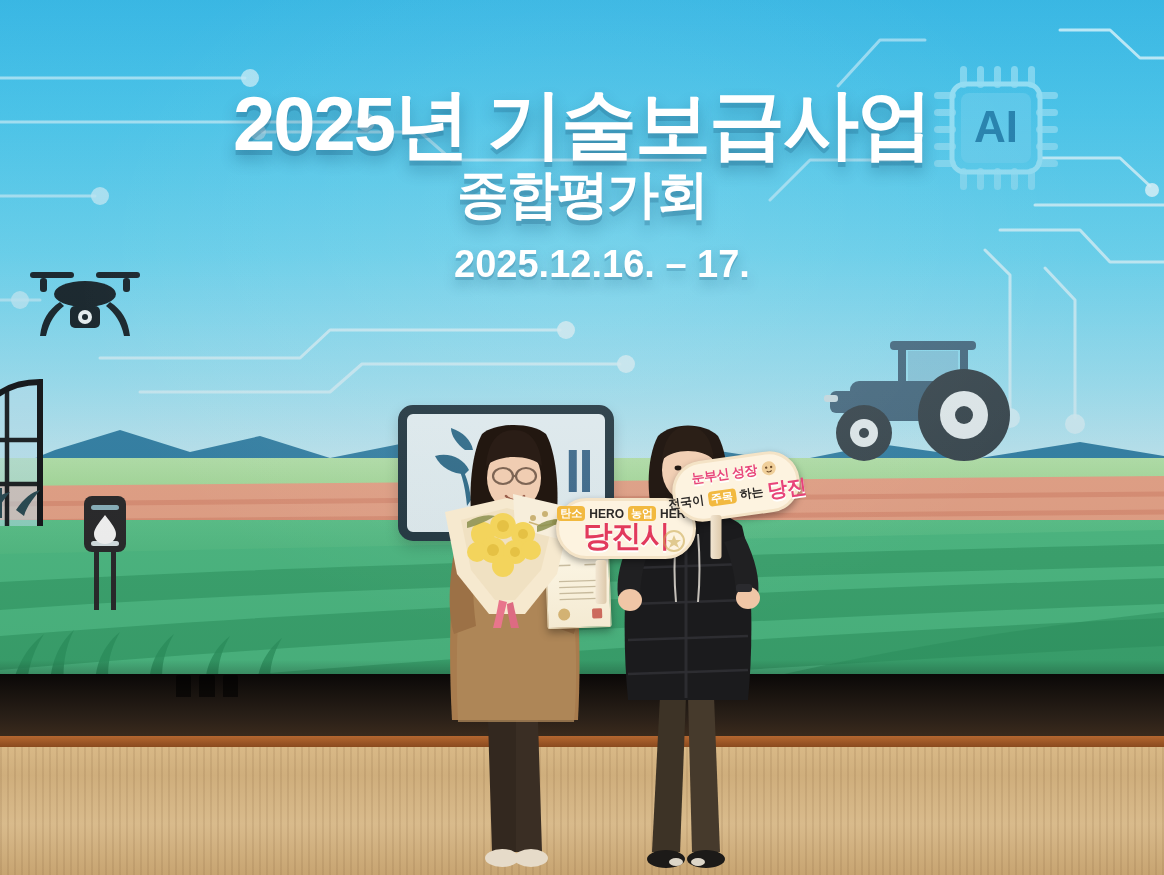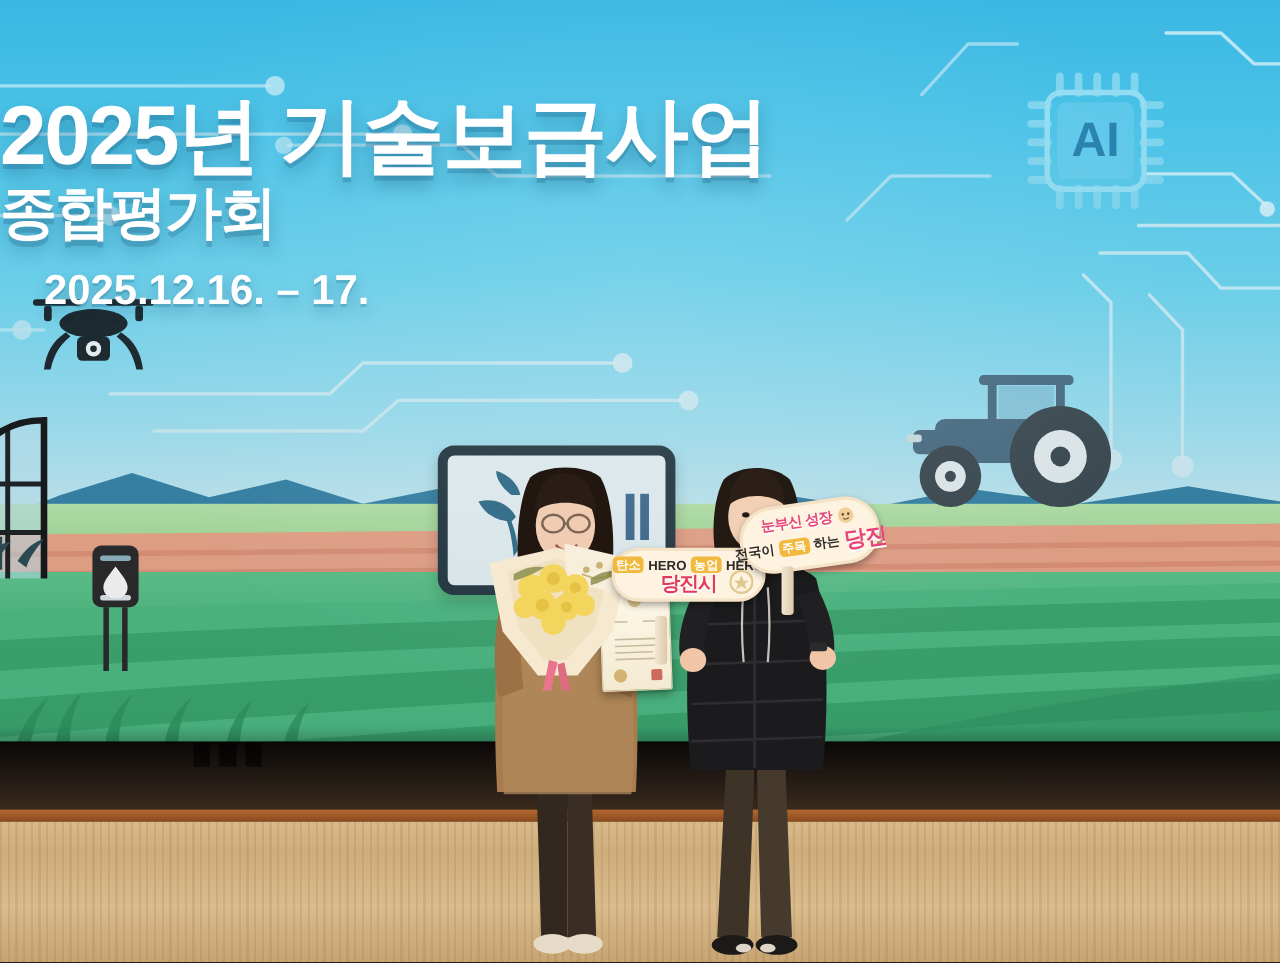"2025년 기술보급사업" .title-wrap { text-align: none -> center }
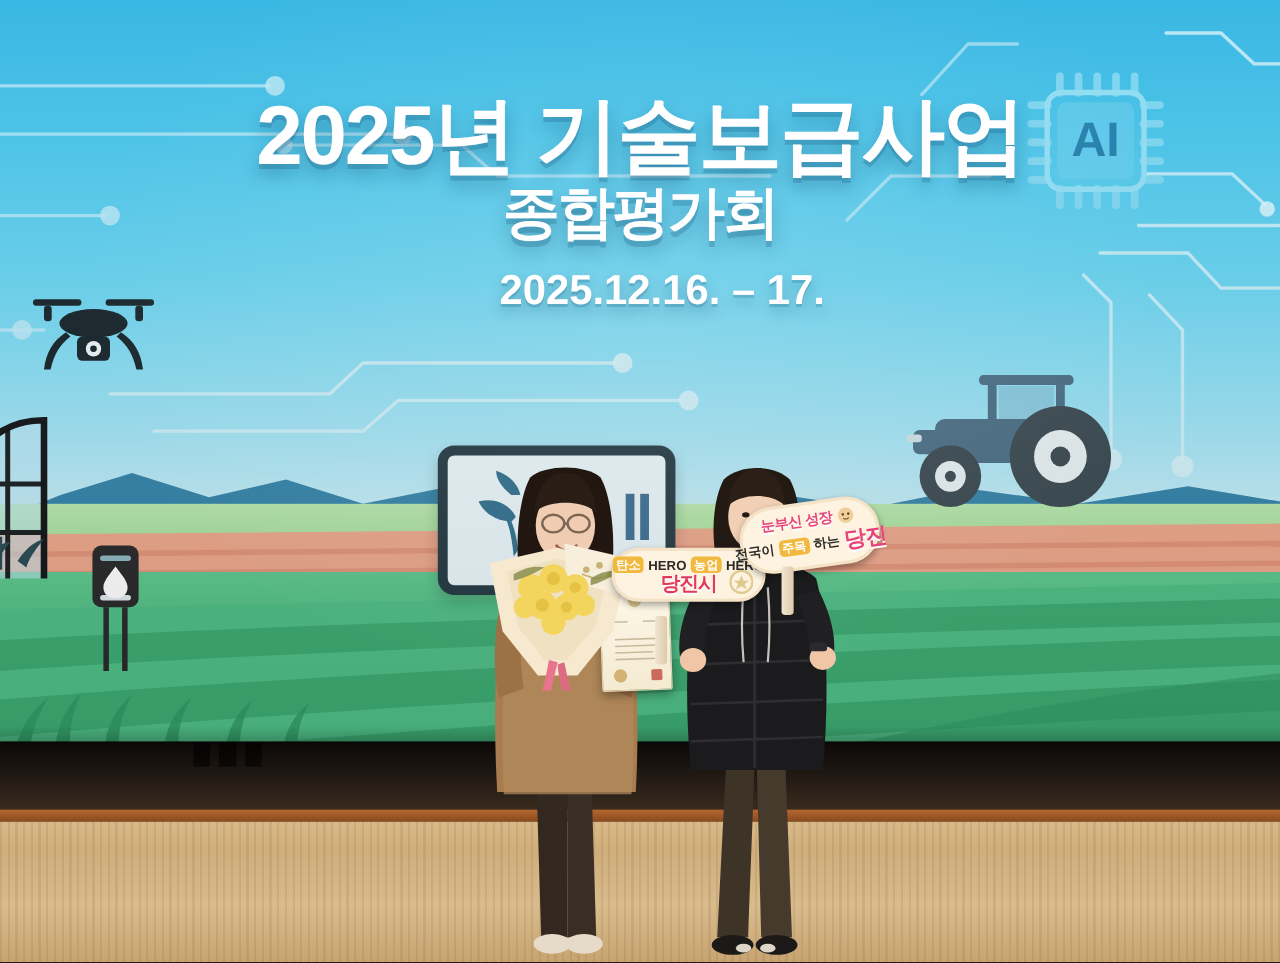"당진시" .pl-red { font-size: 18px -> 30px }
